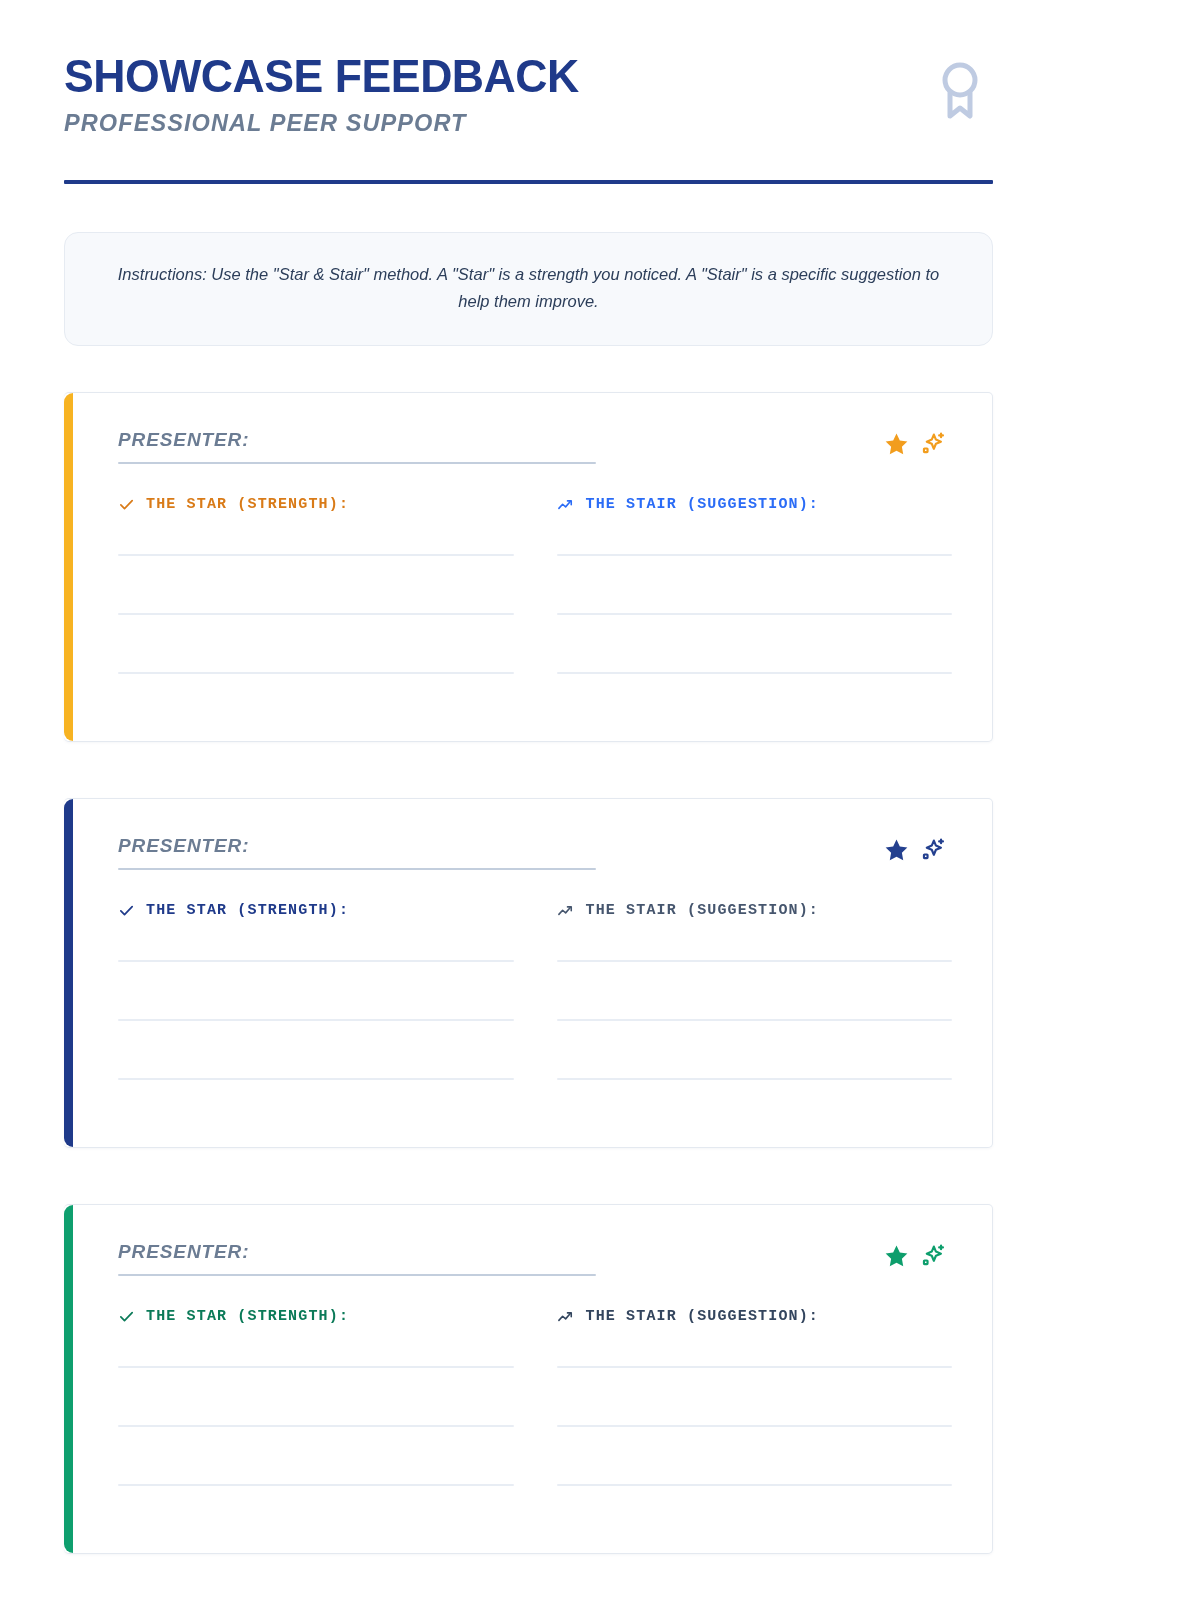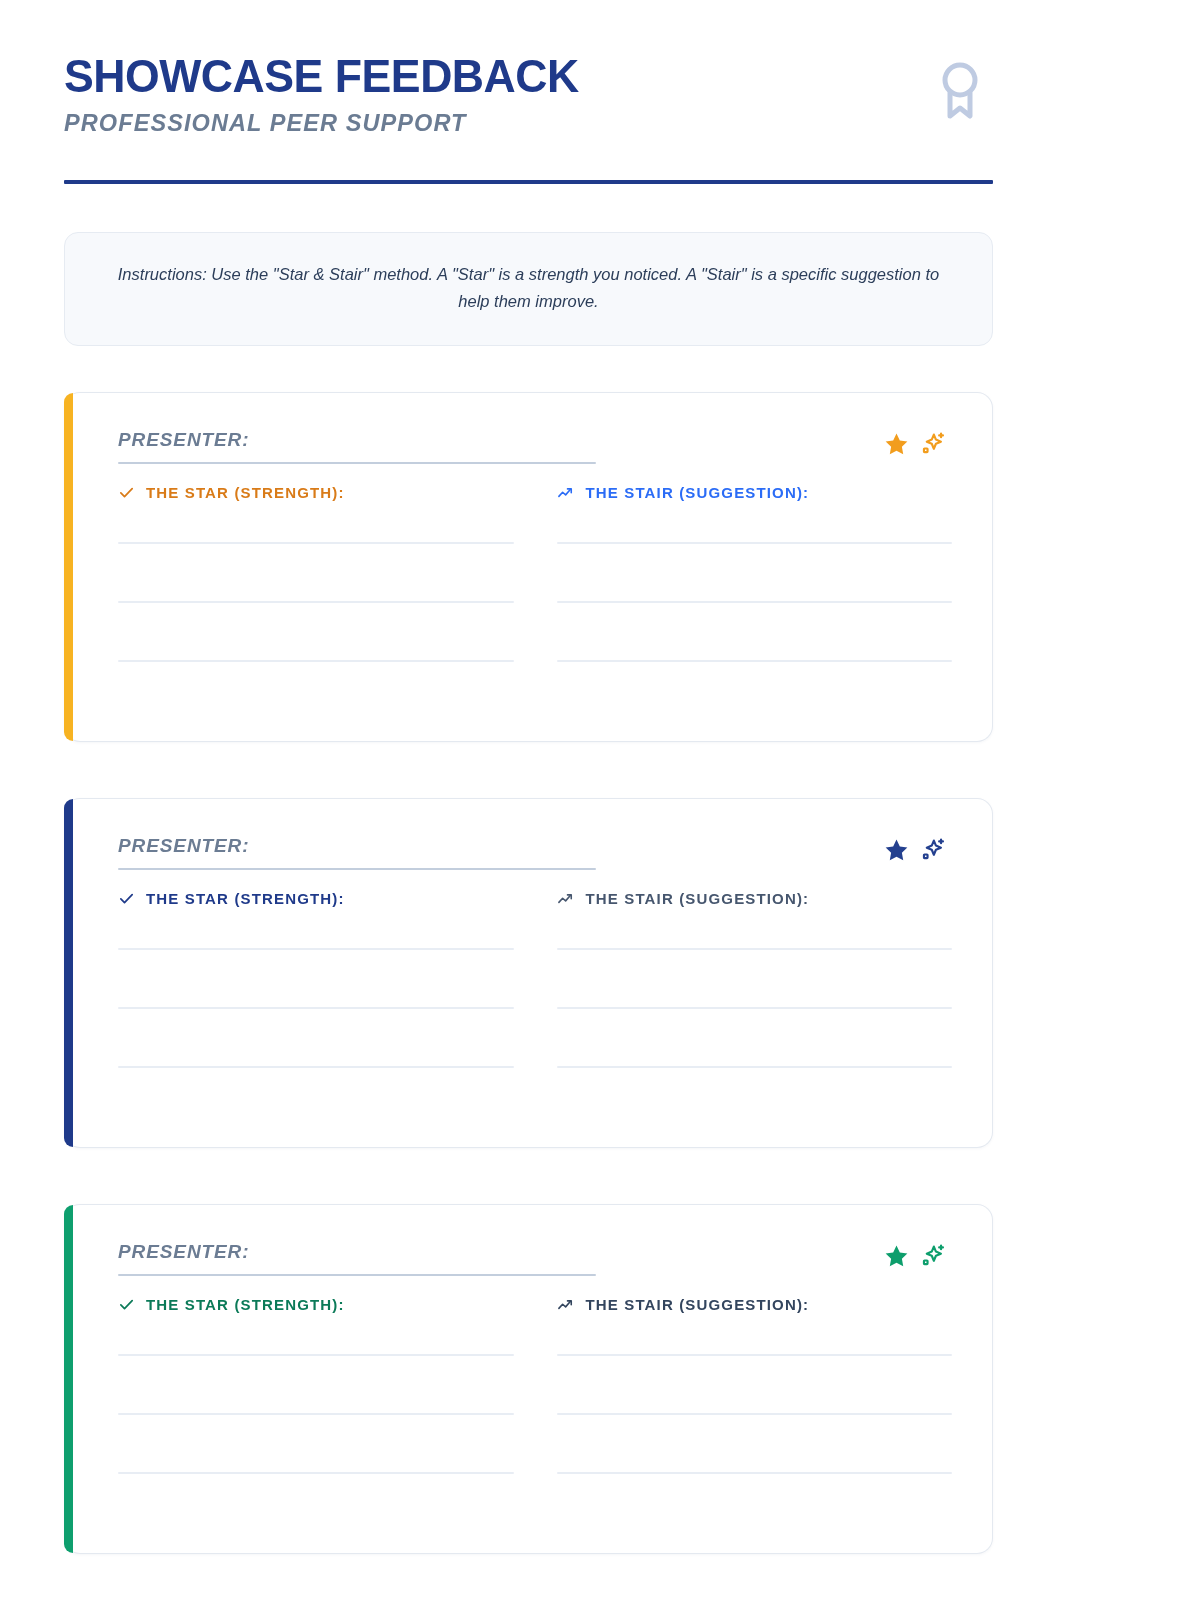"PRESENTER:" .card { border-radius: 16px -> 5px }
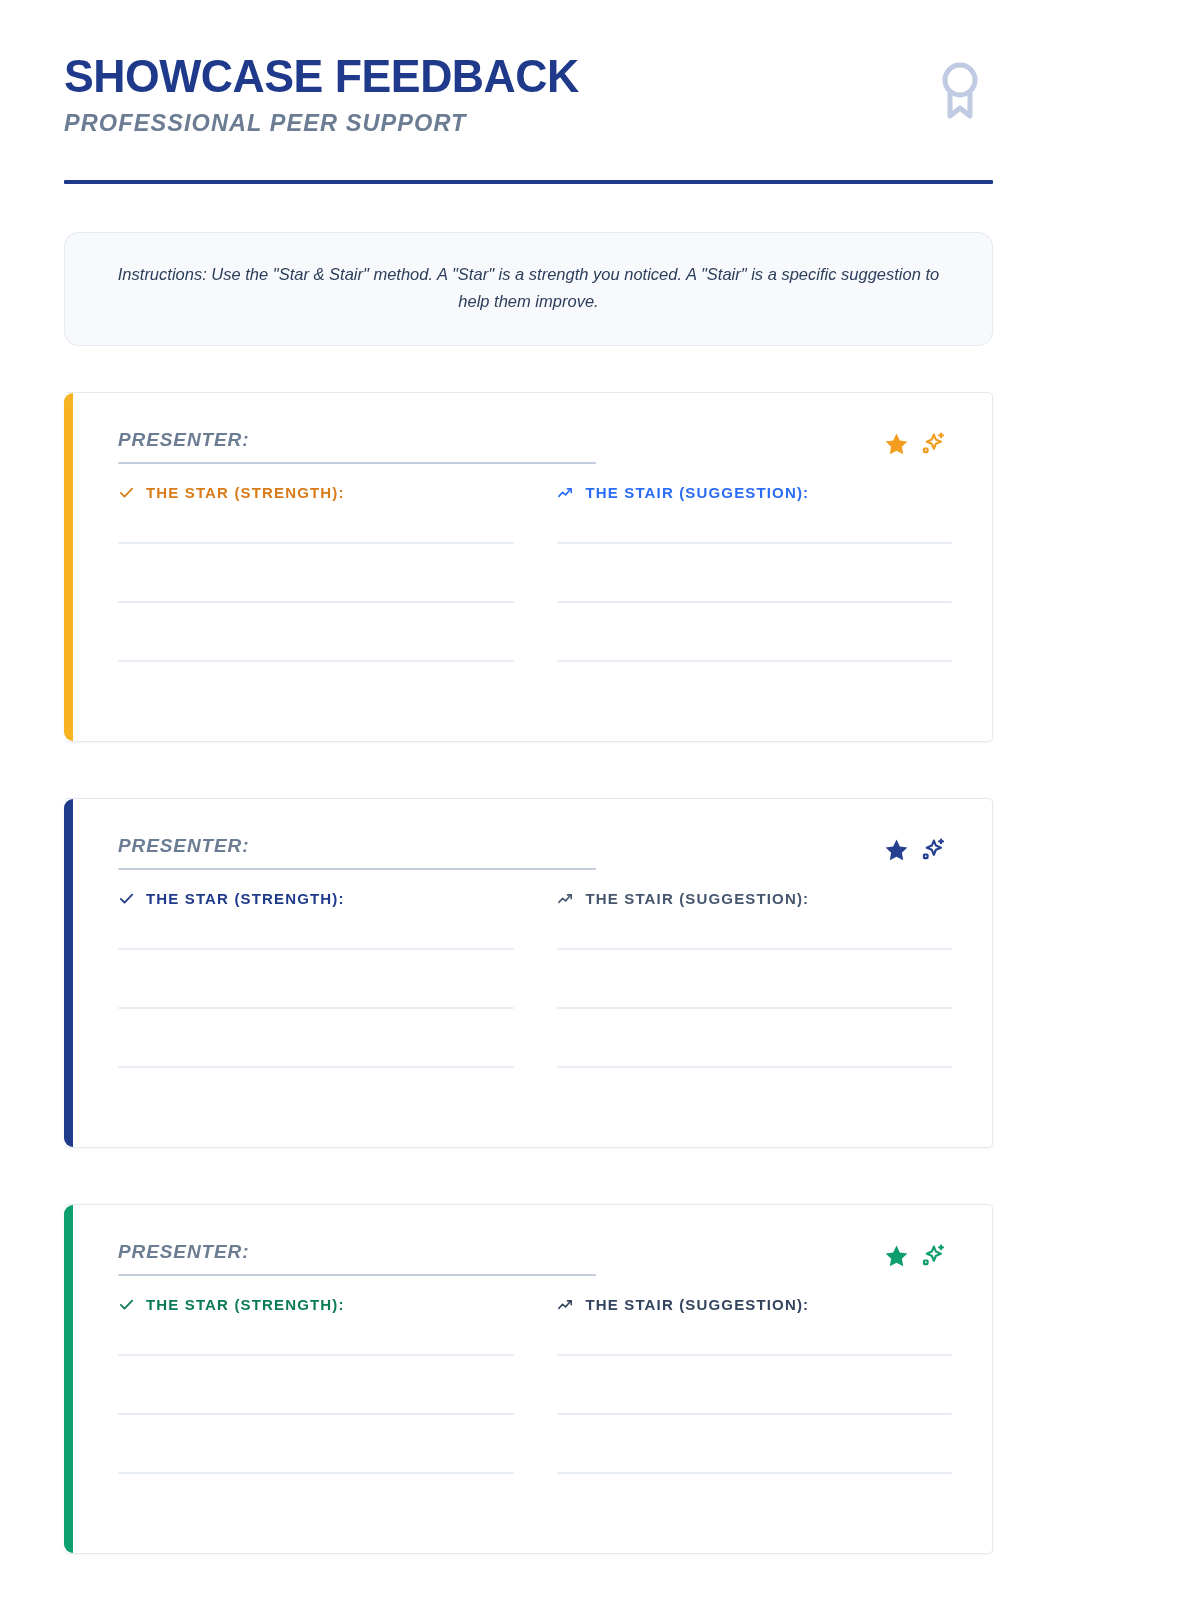"THE STAR (STRENGTH):" .columns { font-family: none -> Liberation Mono, monospace; margin-top: 18px -> 30px }
